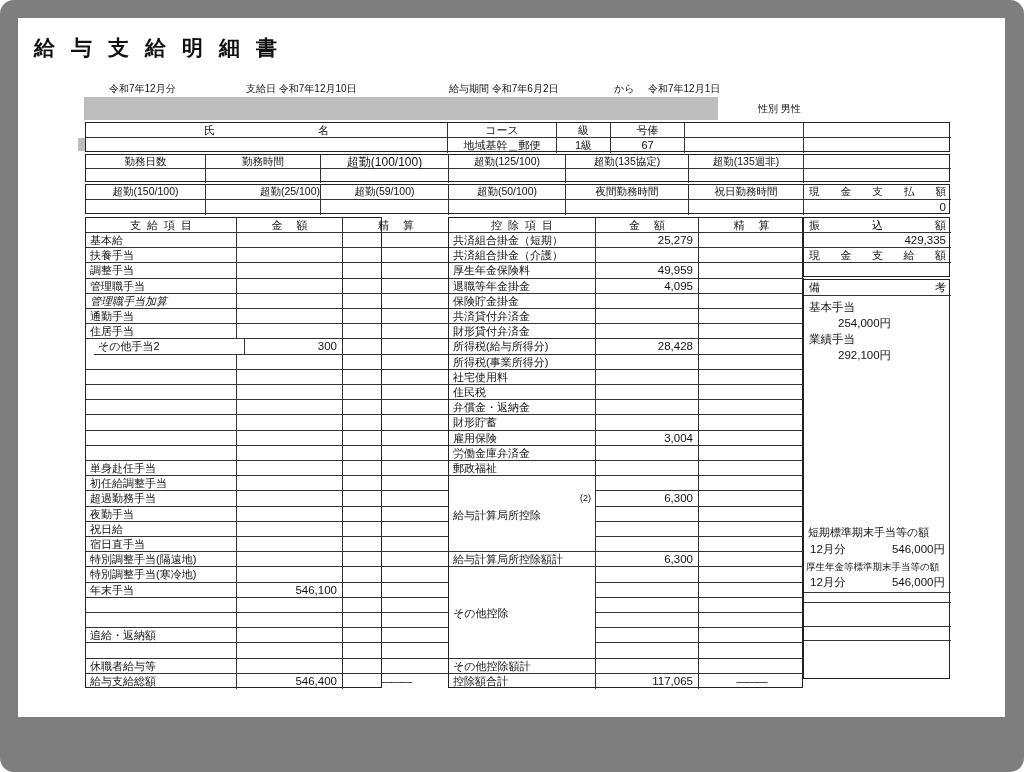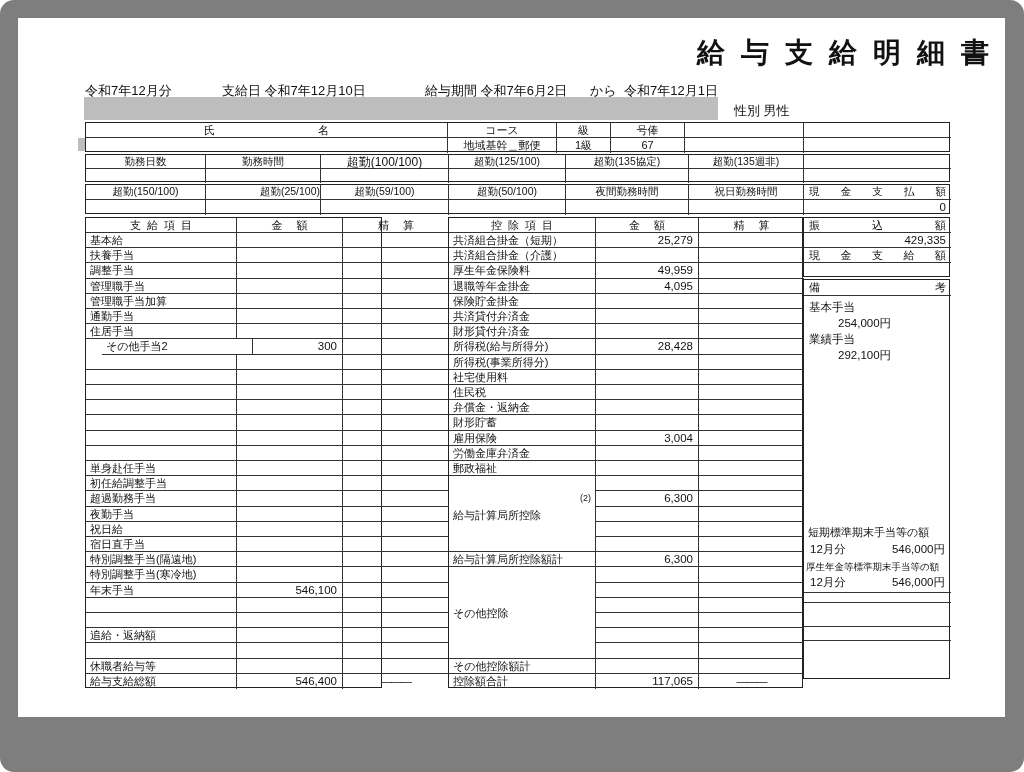"給与支給明細書" .title { font-size: 28px -> 21px; text-align: right -> left }
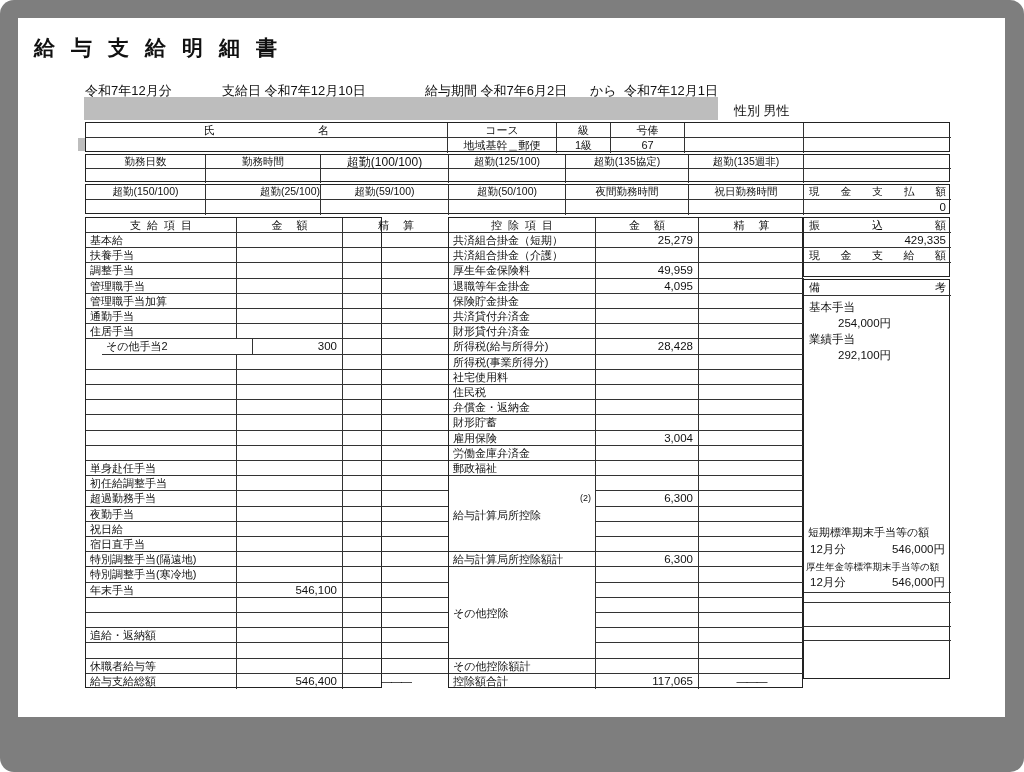"令和7年12月分" .dateitem { font-size: 13px -> 10px; margin-left: none -> 24px }
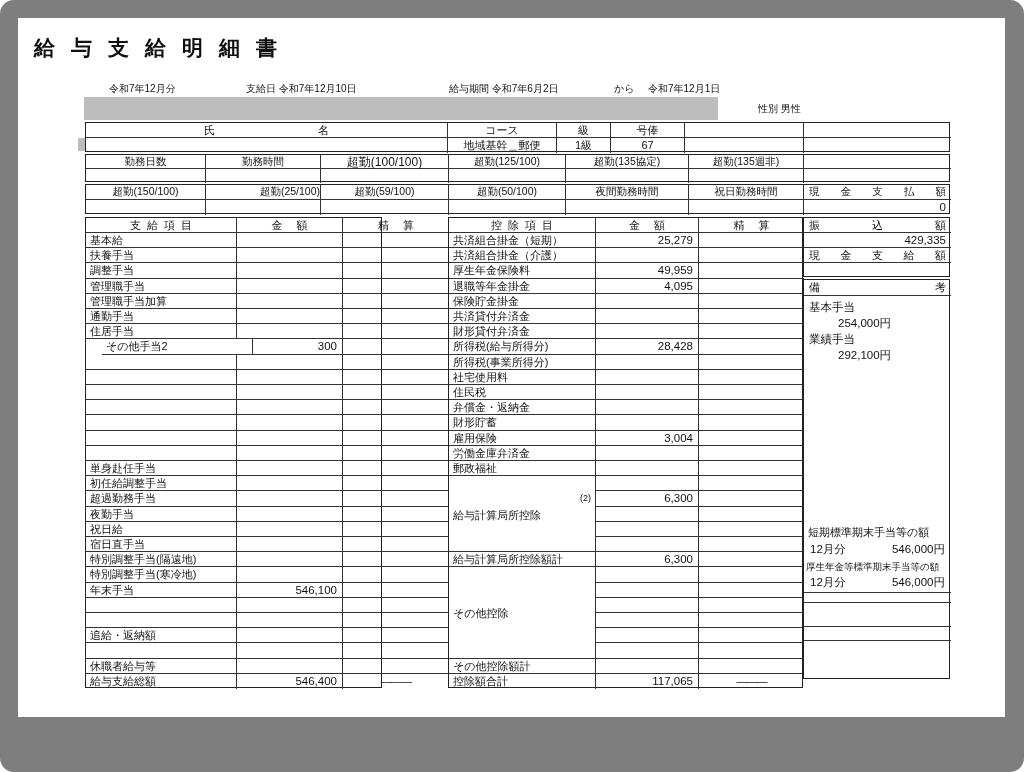"管理職手当加算" div.cell { font-style: none -> italic }
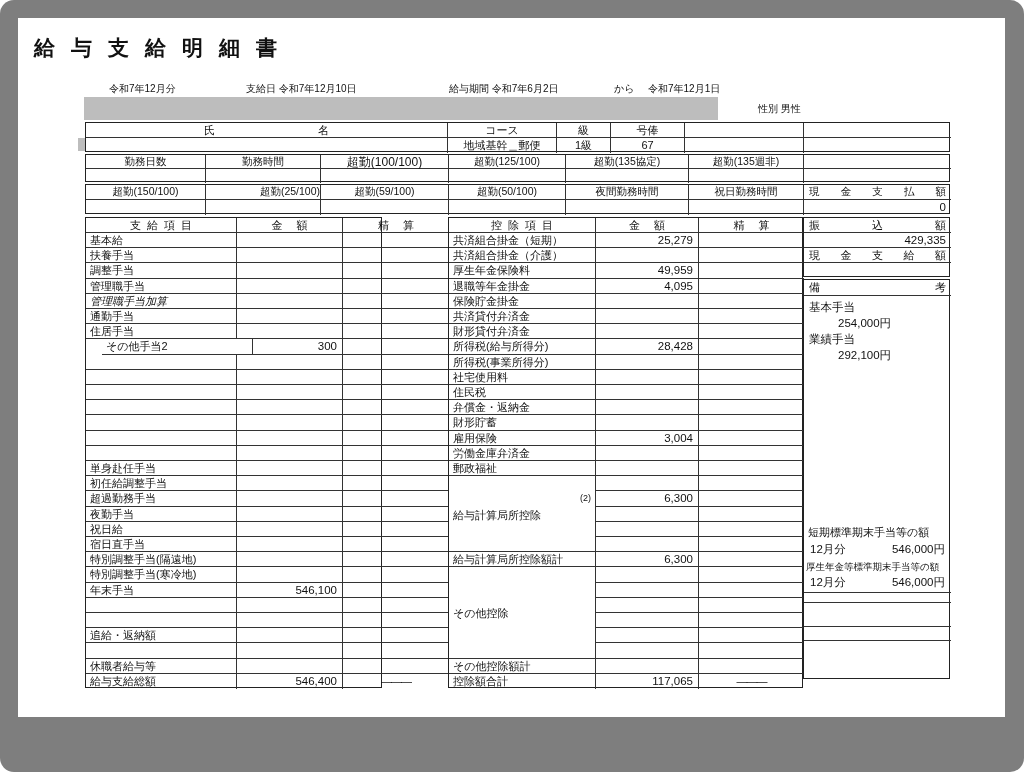"その他手当2" div.cell { left: 16px -> 8px }
